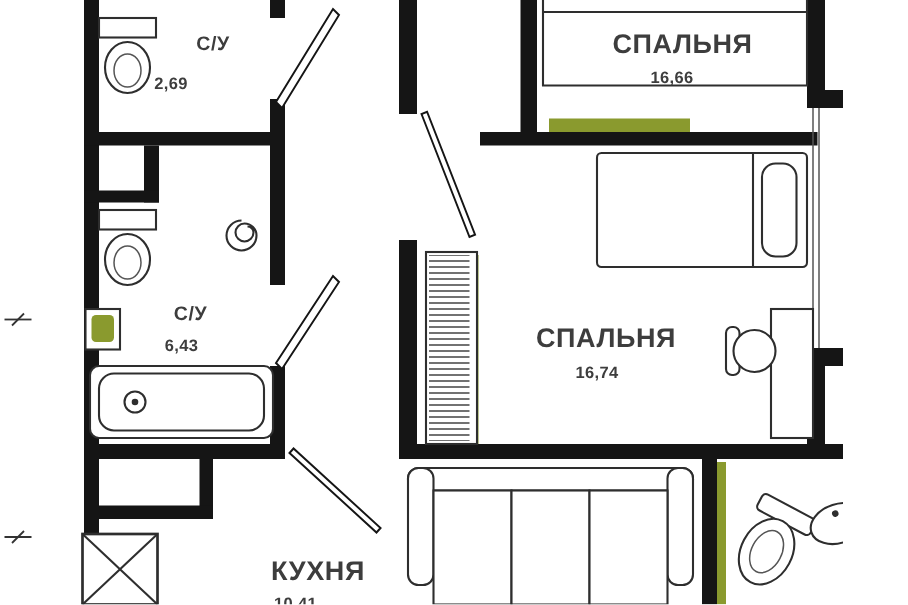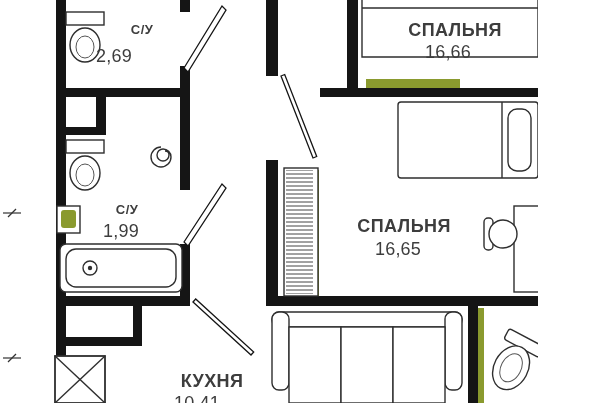"С/У" #plan { padding-left: none -> 24px }
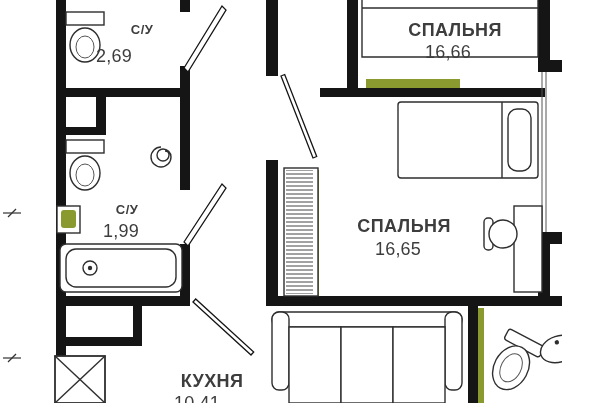"2,69" .room-area { font-size: 18px -> 11px; font-weight: 400 -> 700 }
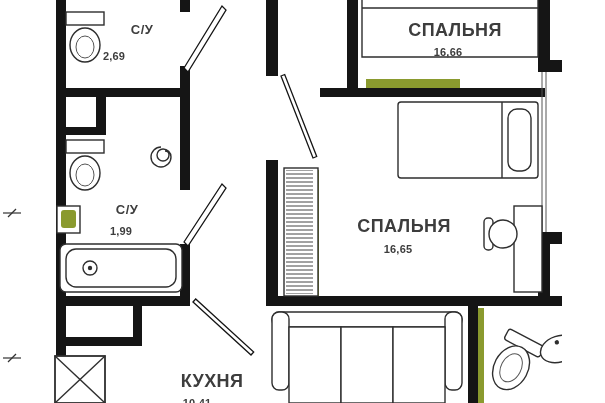"1,99" div.label { text: 1,99 -> 6,43 }
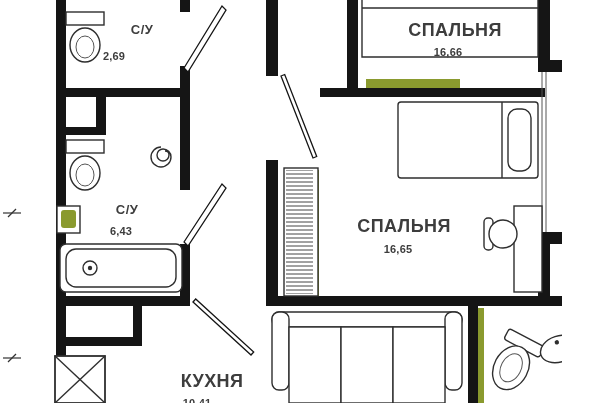"16,65" div.label { text: 16,65 -> 16,74 }
